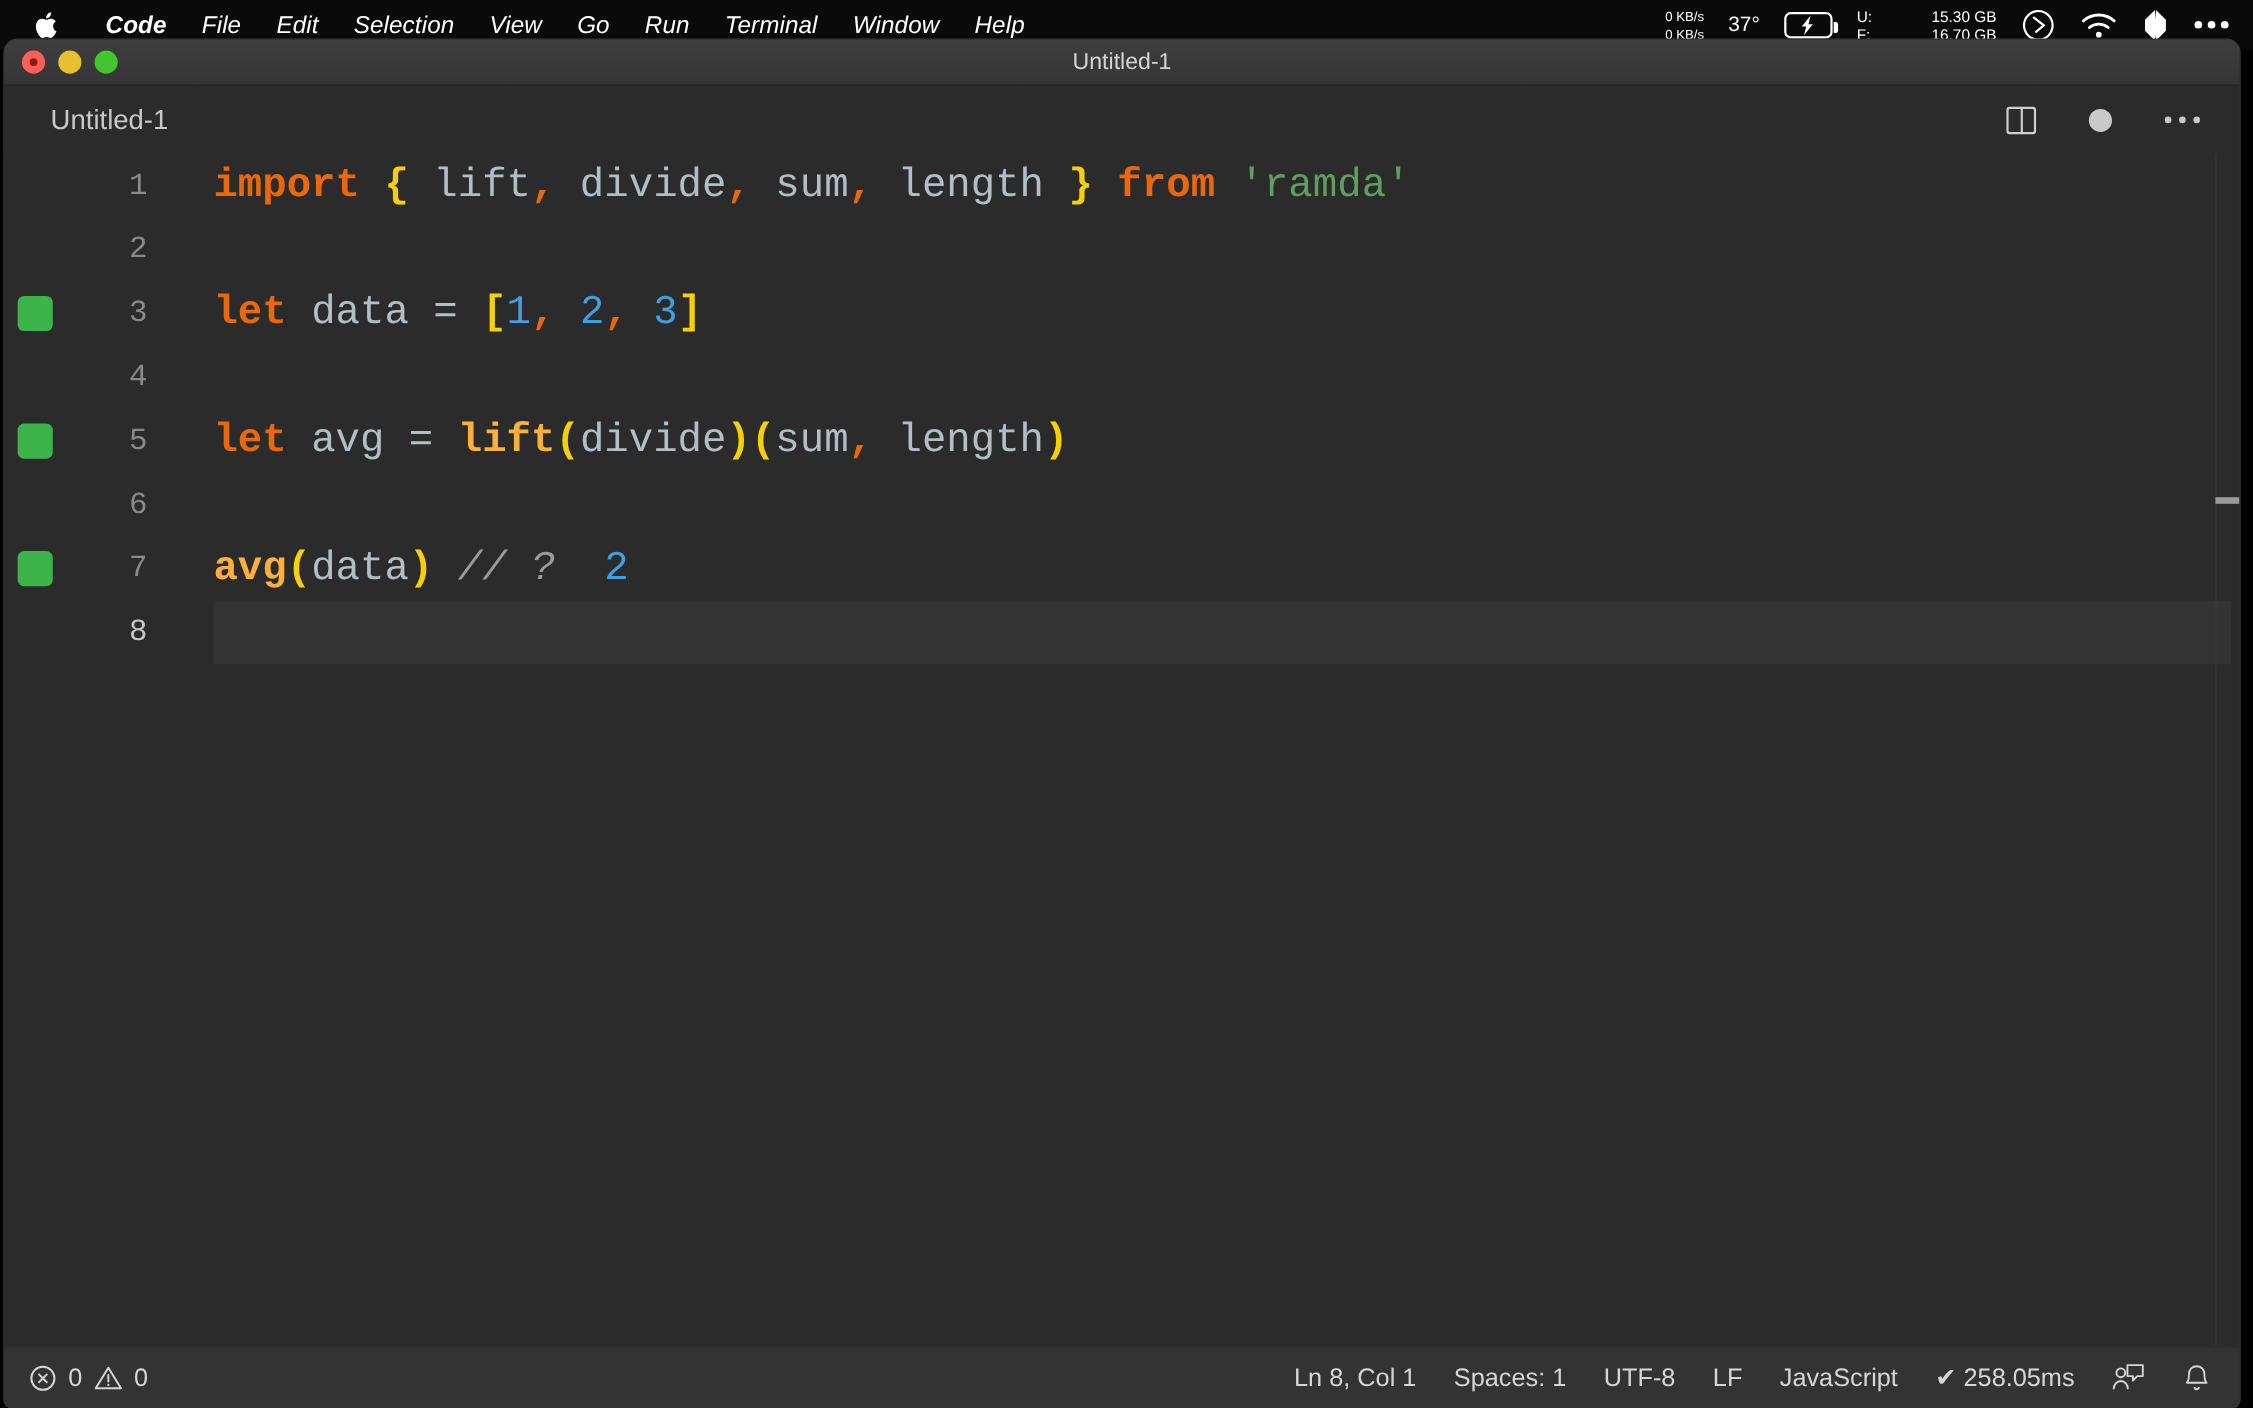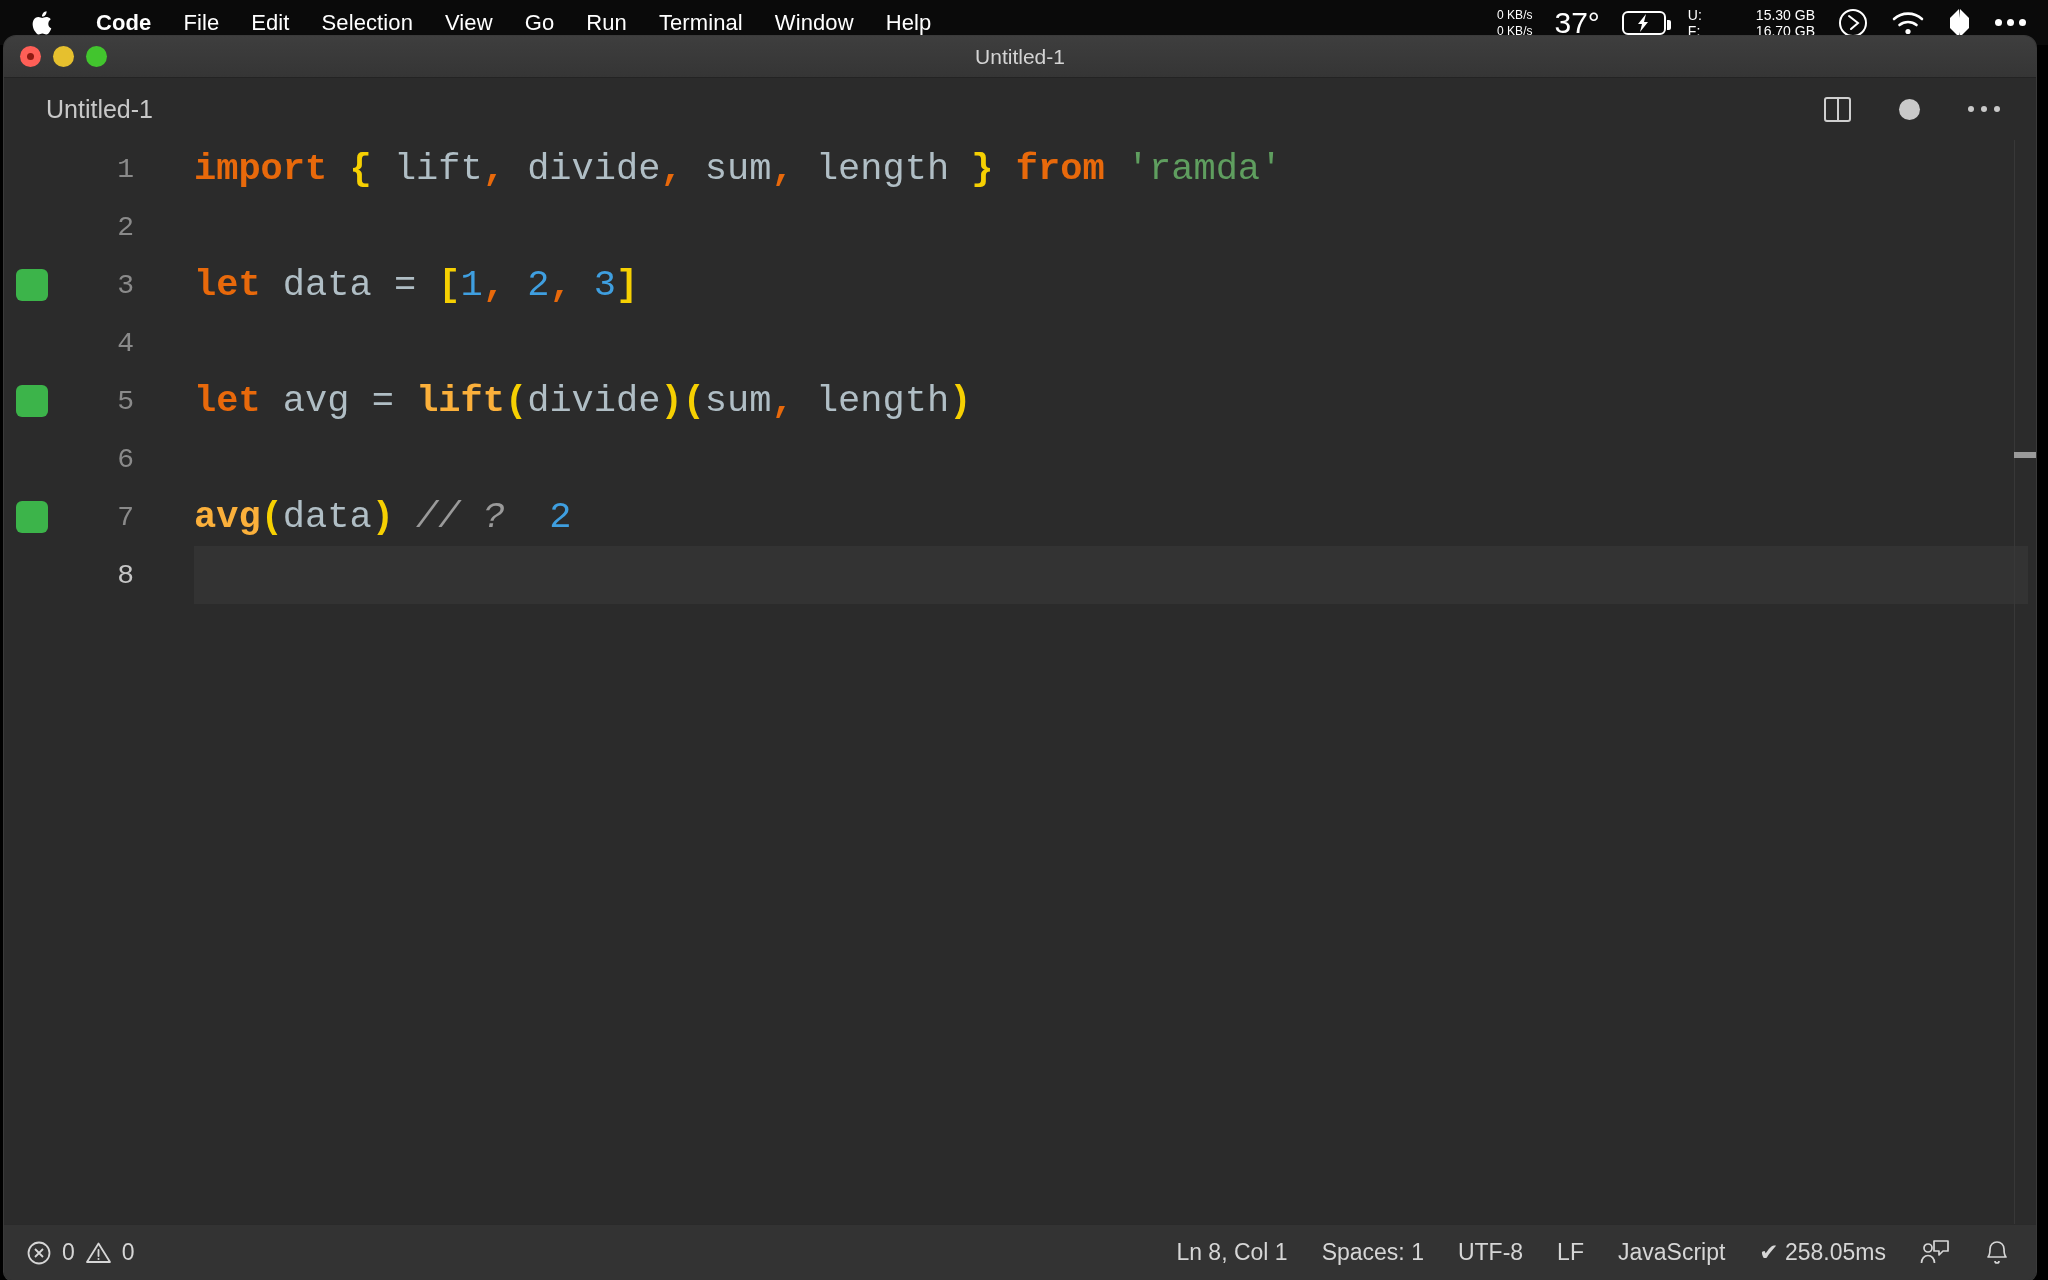"Code" .mb-left { font-style: none -> italic }
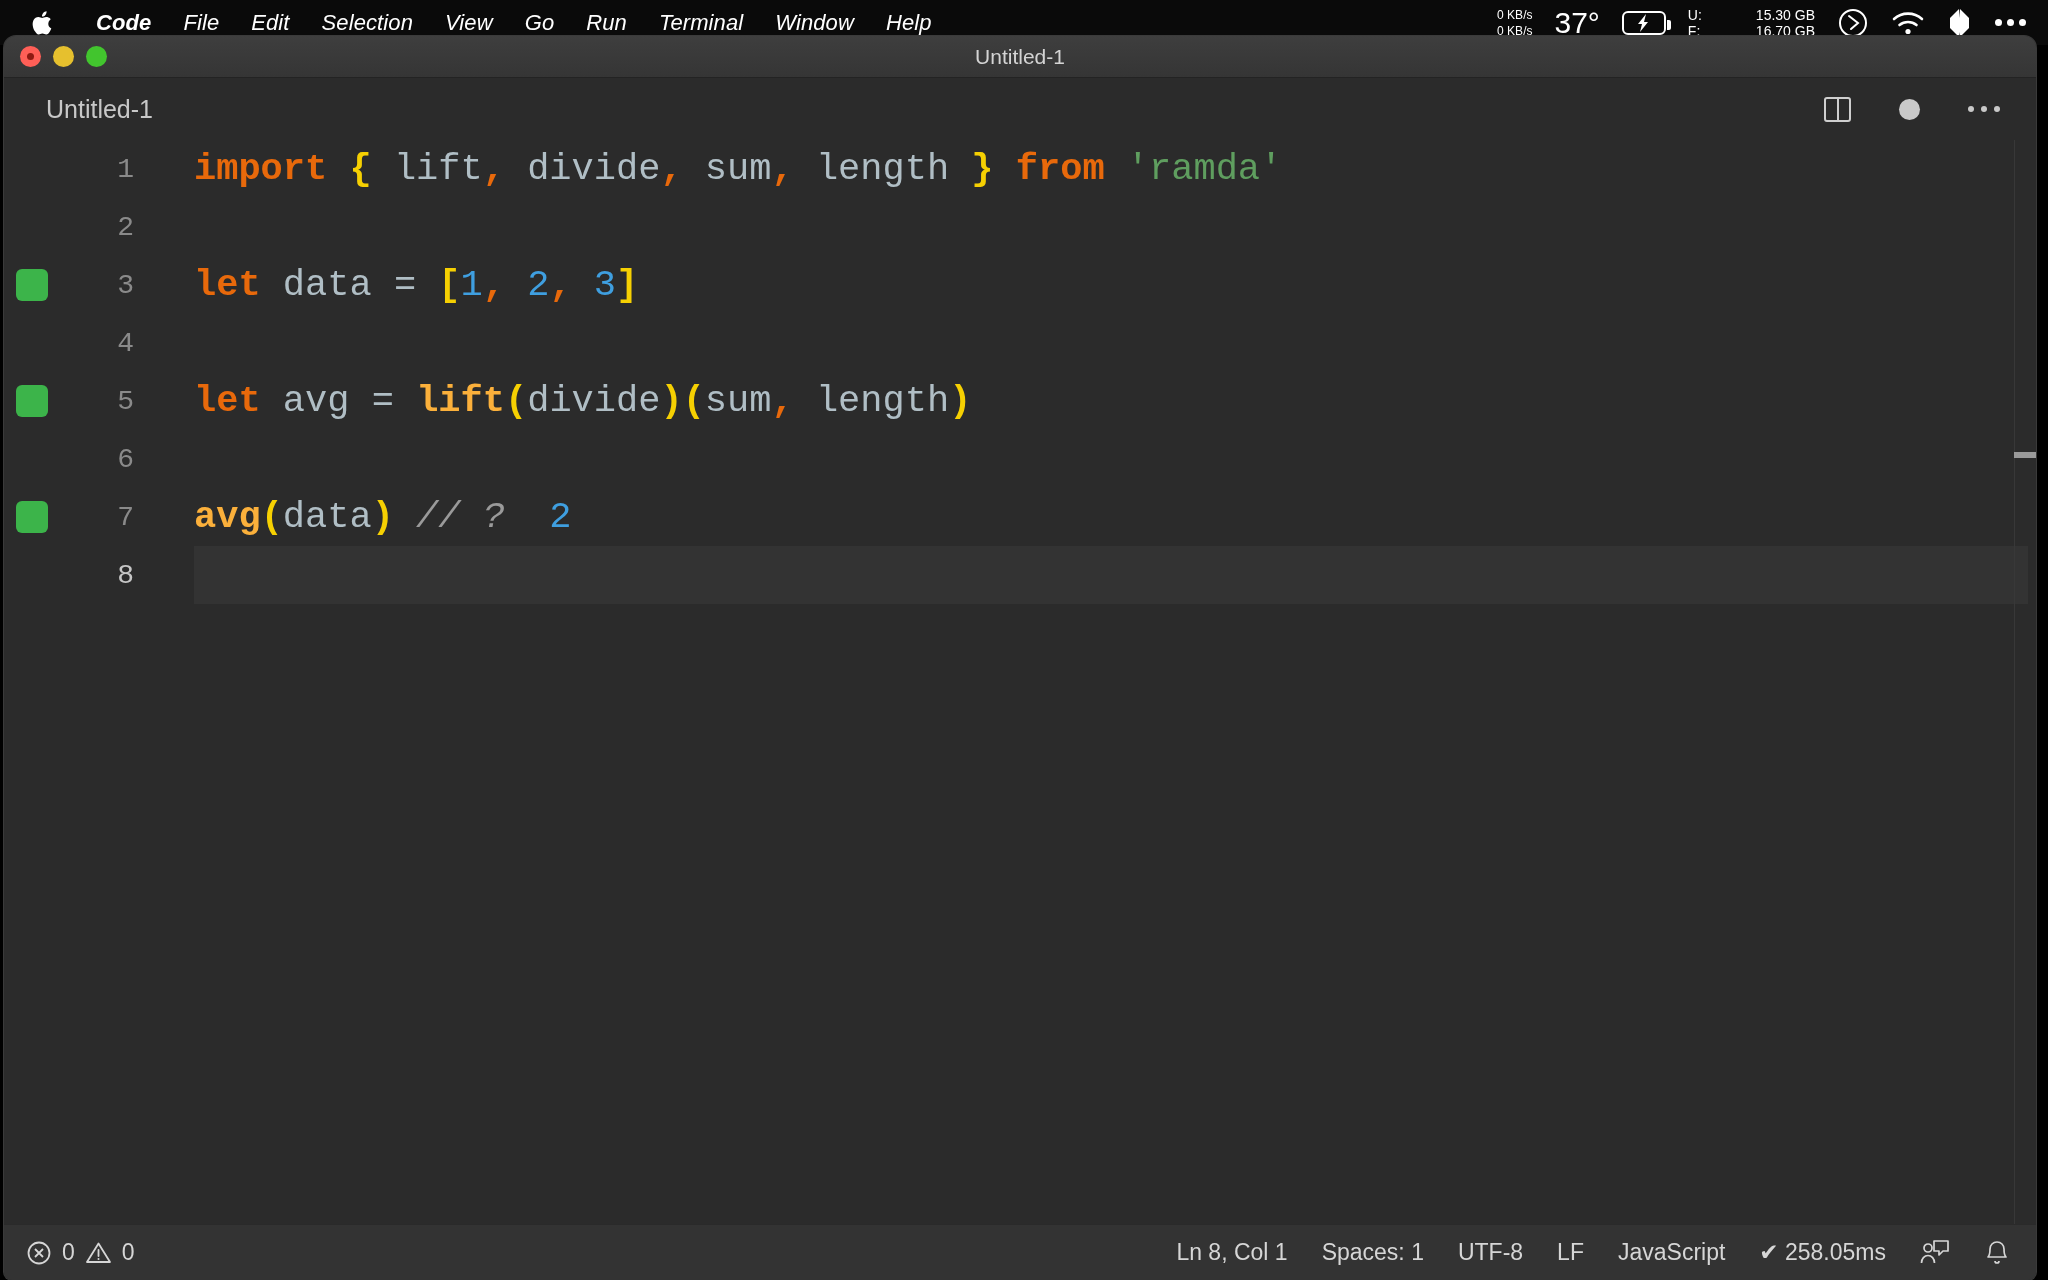"37°" .temp { font-size: 30px -> 19px }
